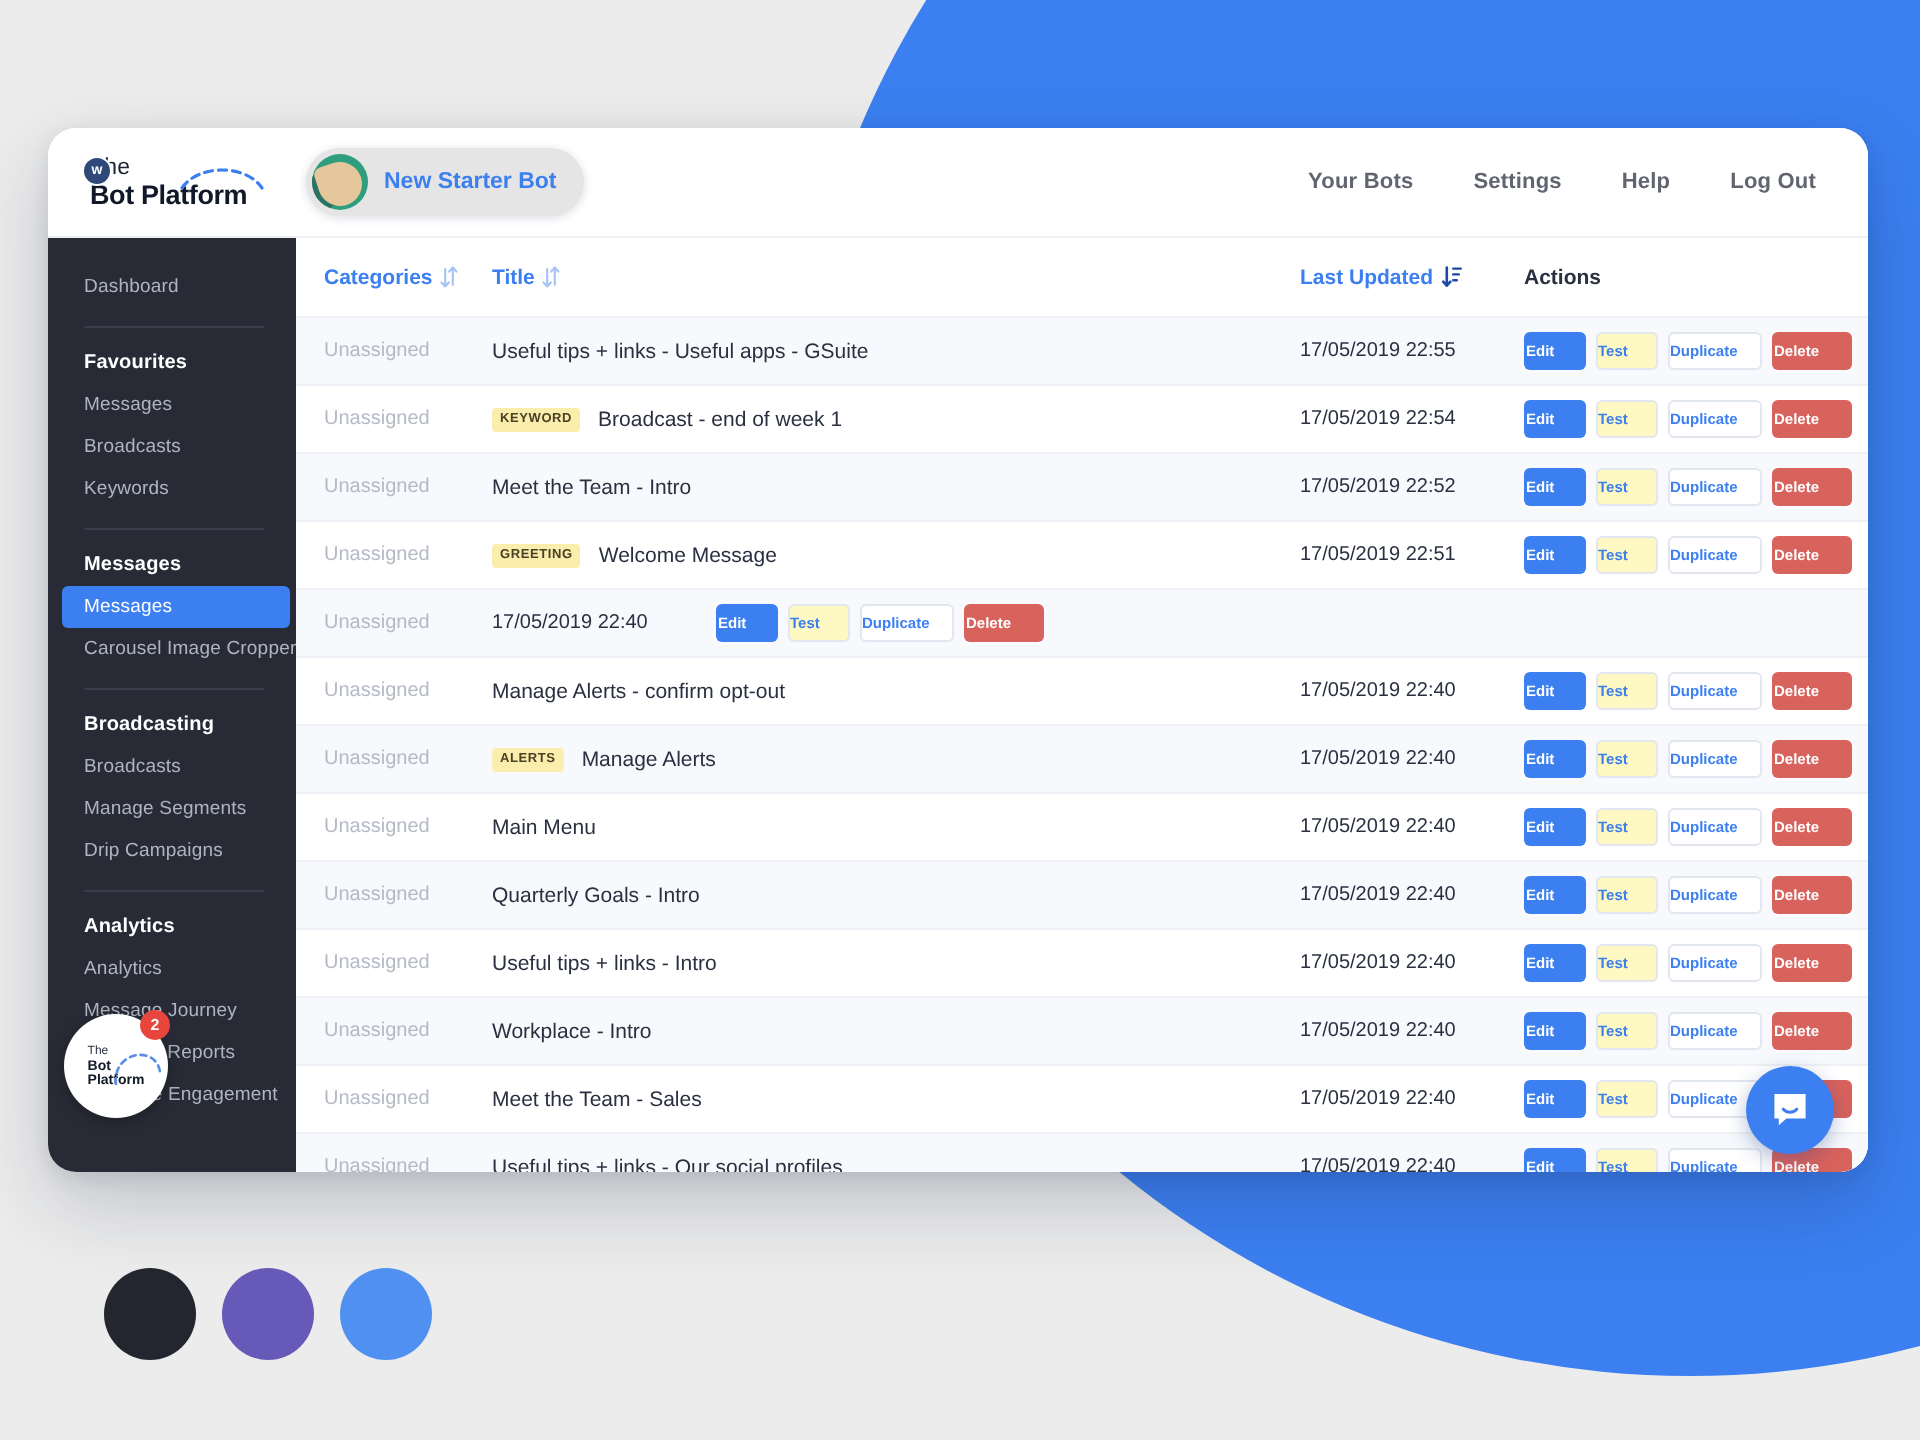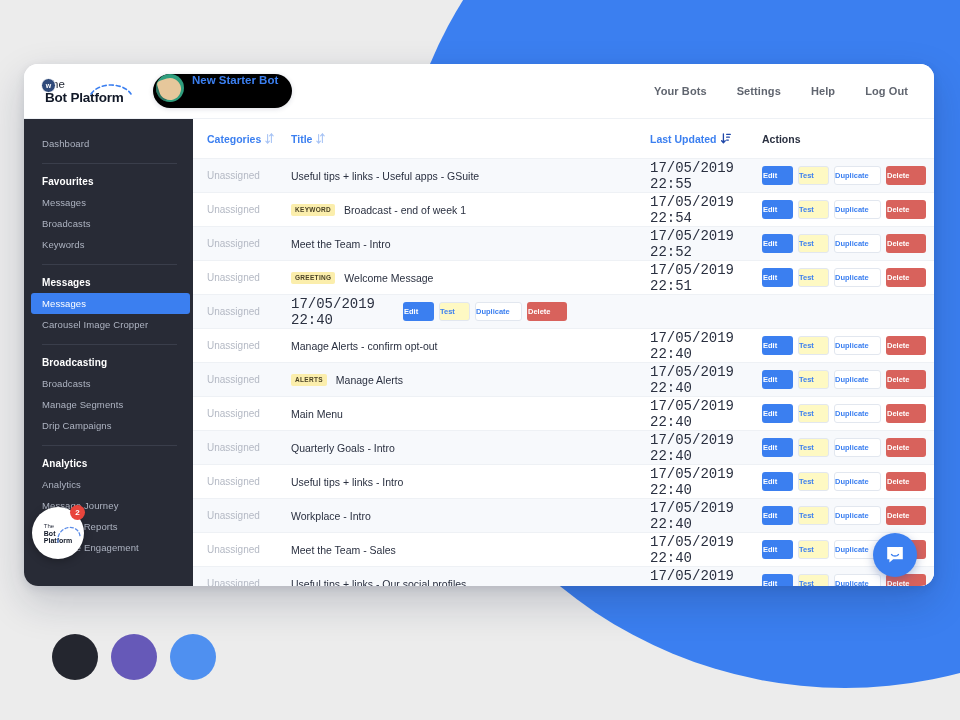"New Starter Bot" #bot-pill { align-items: none -> center; background: #000000 -> #e5e5e5 }
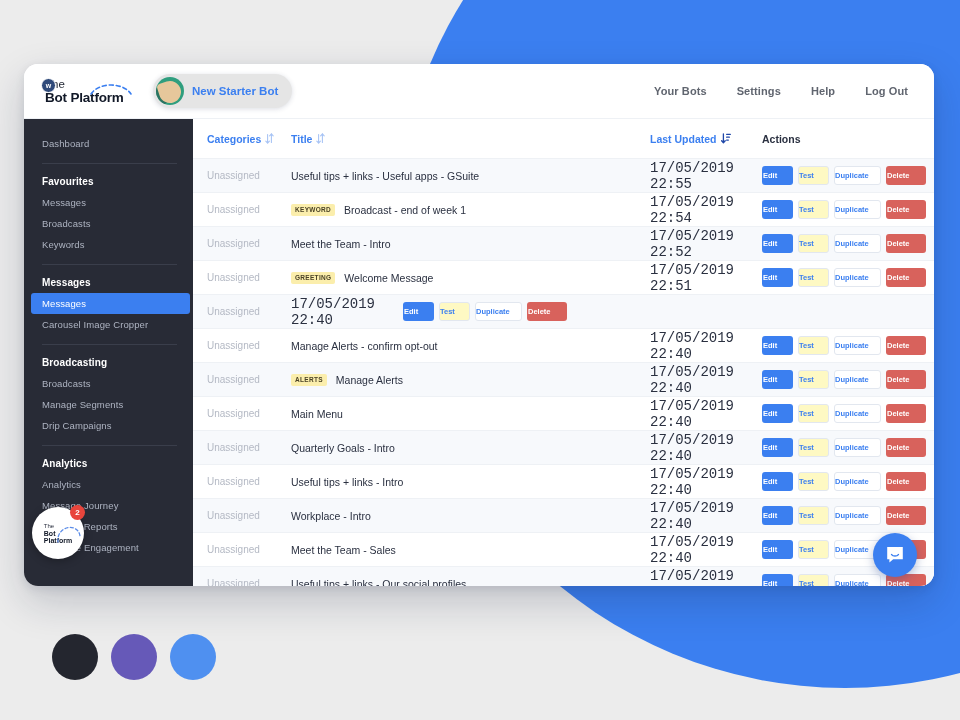"Dashboard" #sidebar { width: 169px -> 124px }
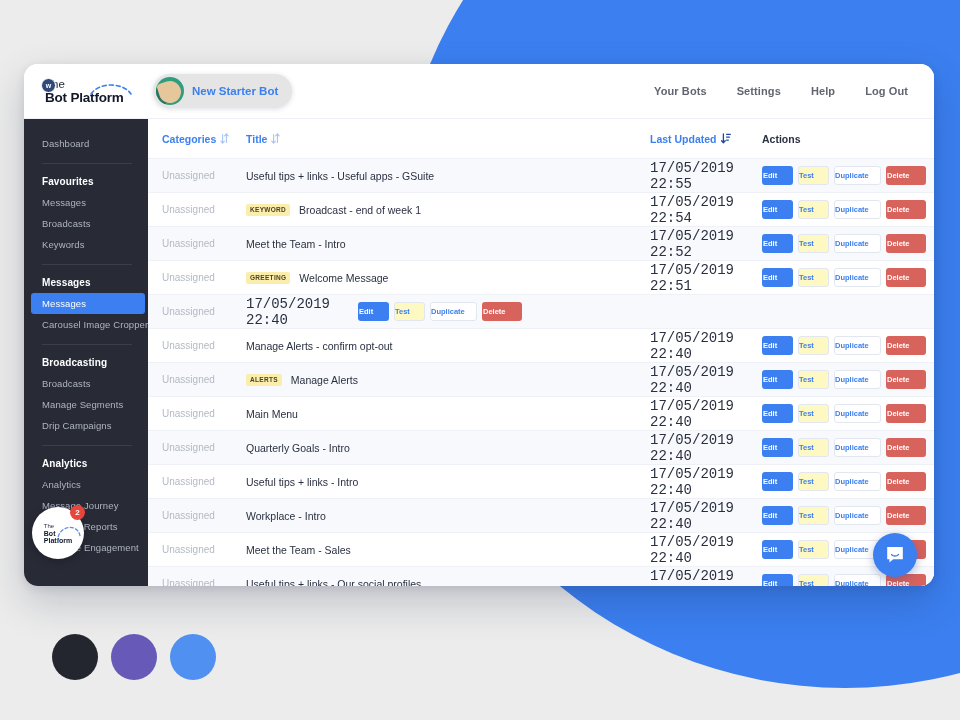"17/05/2019 22:55" .cell-date { font-family: Liberation Mono, monospace -> none; font-size: 14px -> 10px }
